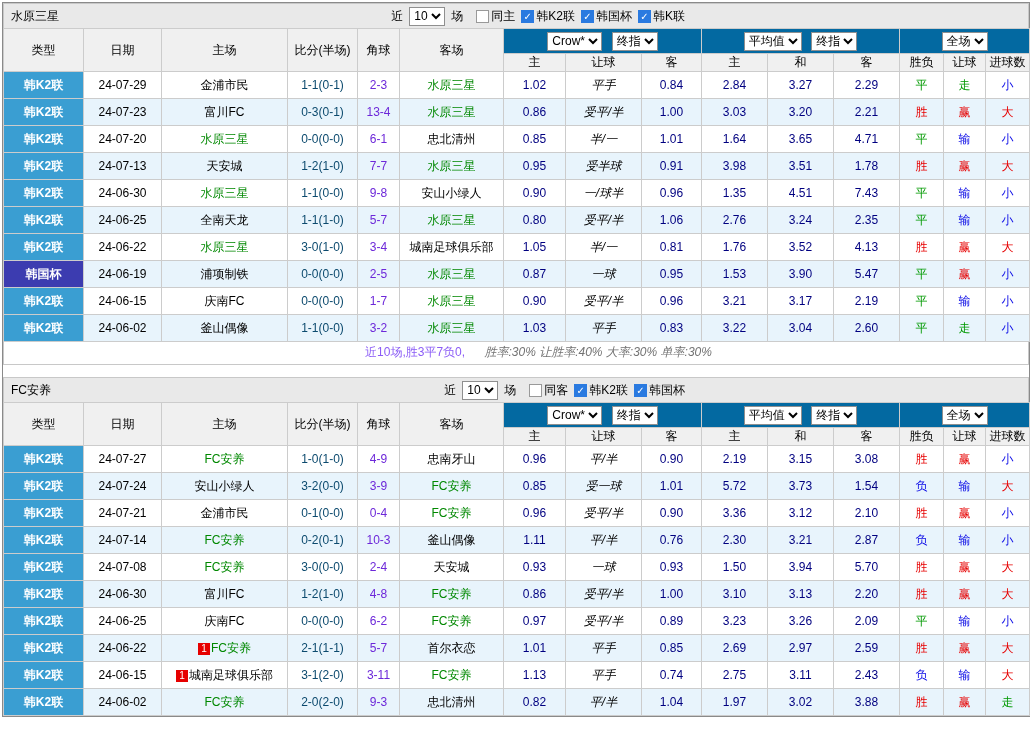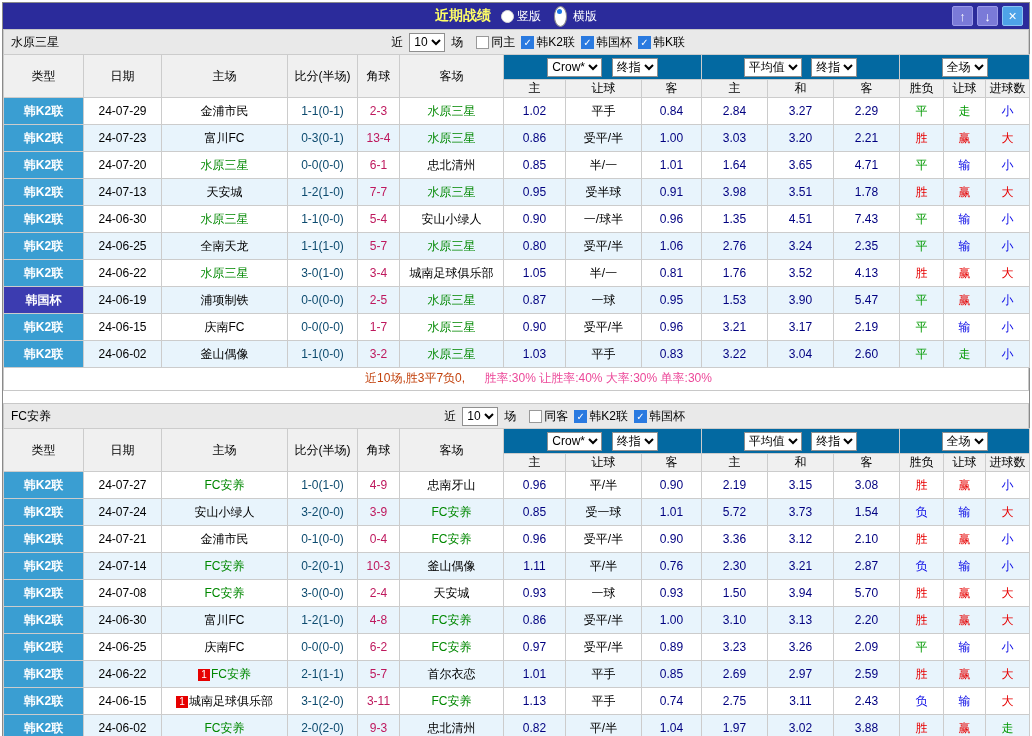"近期战绩" div.titlebar { html: <div> <div> <span>近期战绩</span> <span> <span></span> <span>竖版</span> </span> <span> <span></span> <span>横版</span> </span> </div> <div> <button><span>↑</span></button> <button><span>↓</span></button> <button><span>×</span></button> </div> </div> -> none }
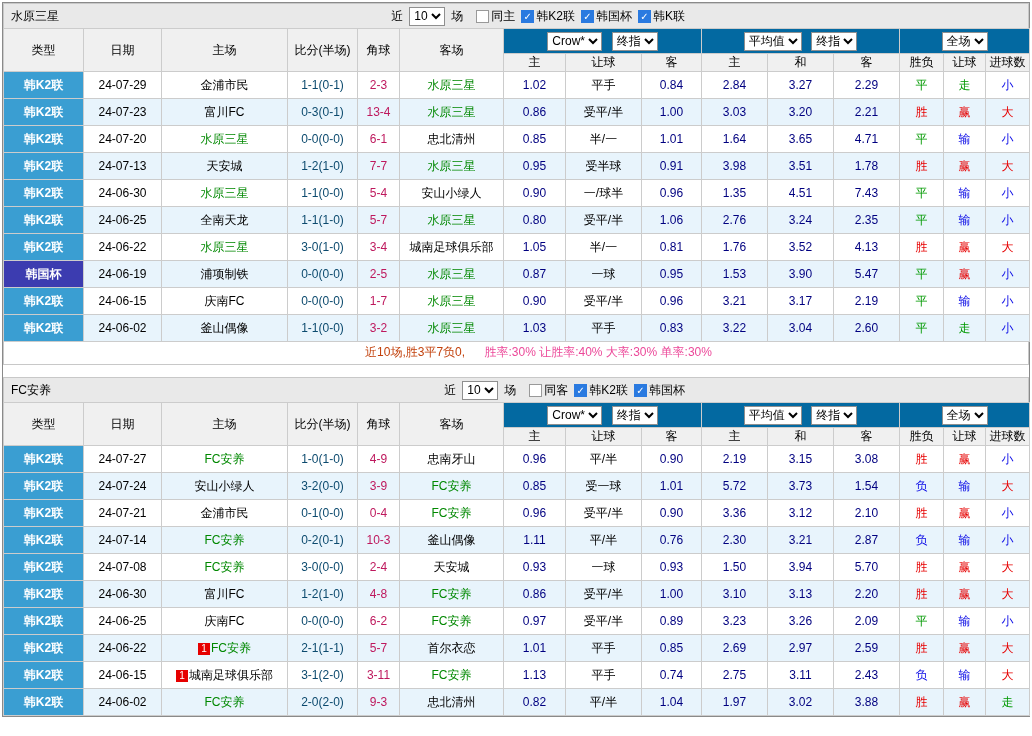"2-3" td.corner { color: #be185d -> #6d28d9 }
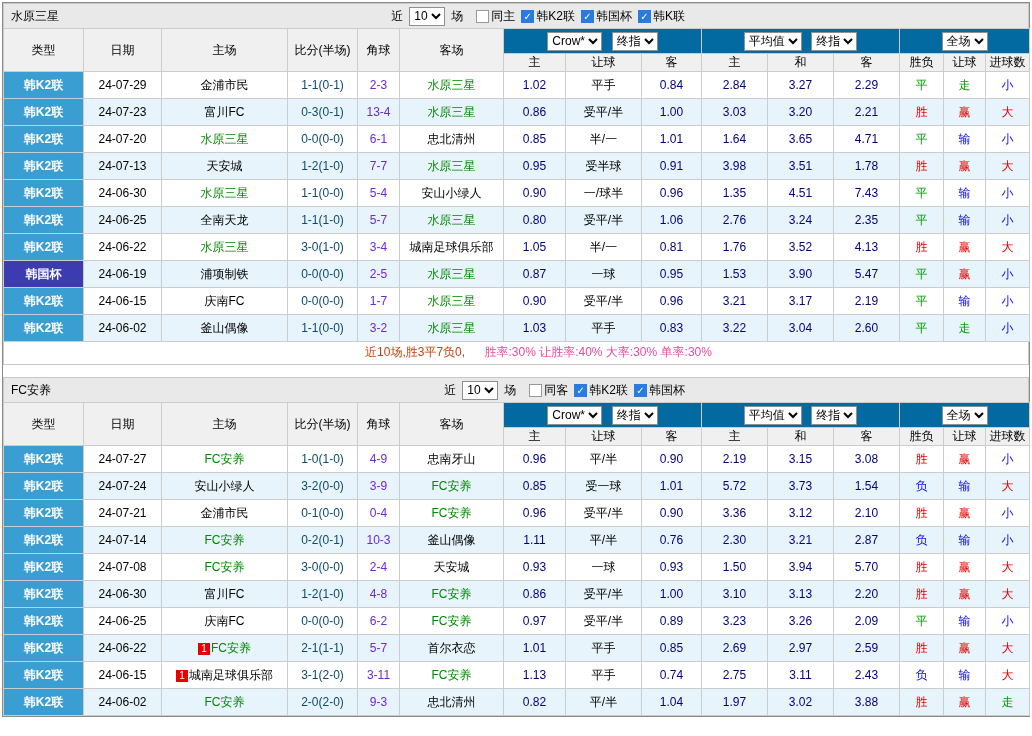"平手" td.line { font-style: none -> italic }
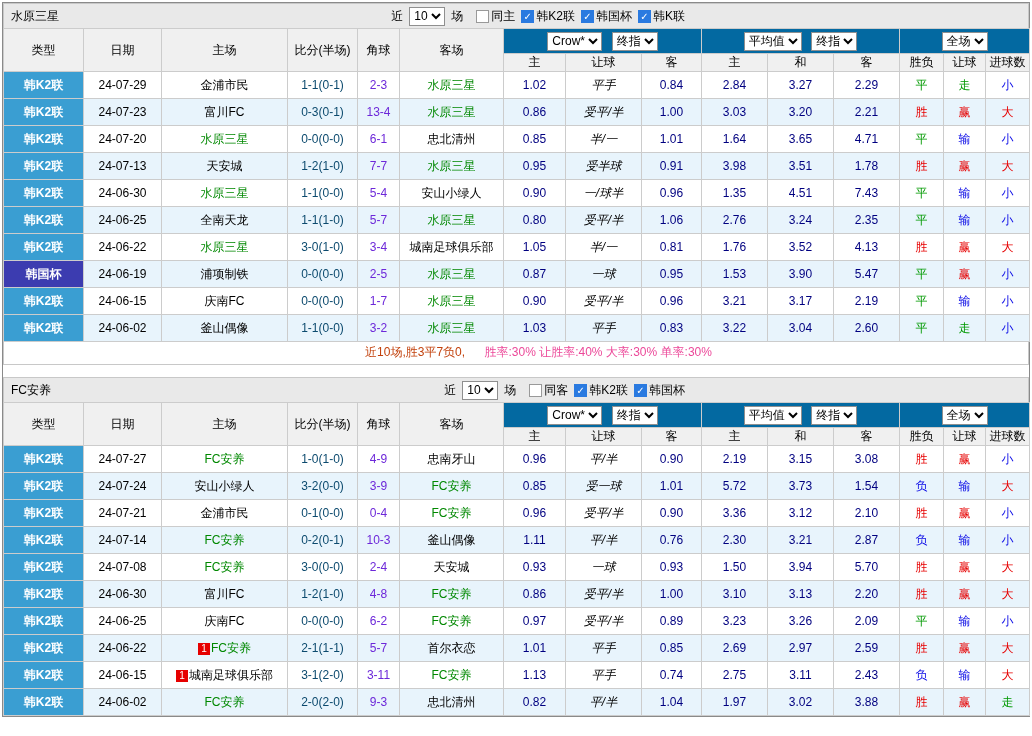"5-4" td.corner { text: 5-4 -> 9-8 }
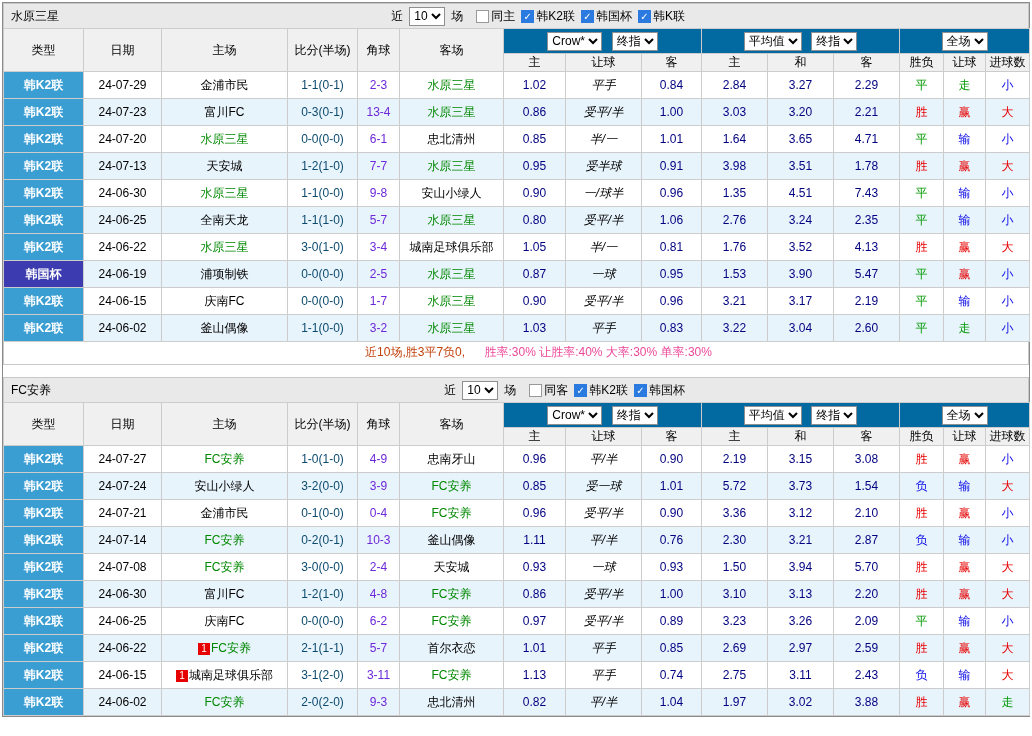"近10场,胜3平7负0," .sum-rec { color: #c2410c -> #8b5cf6 }
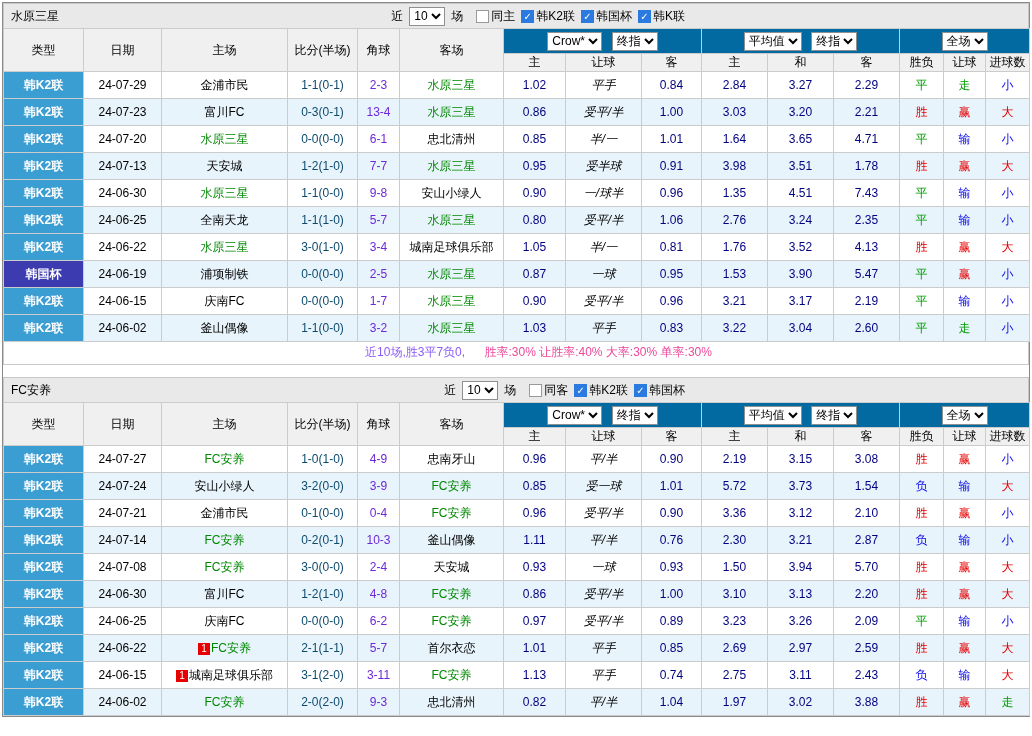"胜率:30% 让胜率:40% 大率:30% 单率:30%" .sum-stats { color: #ec4899 -> #737373; font-style: none -> italic }
